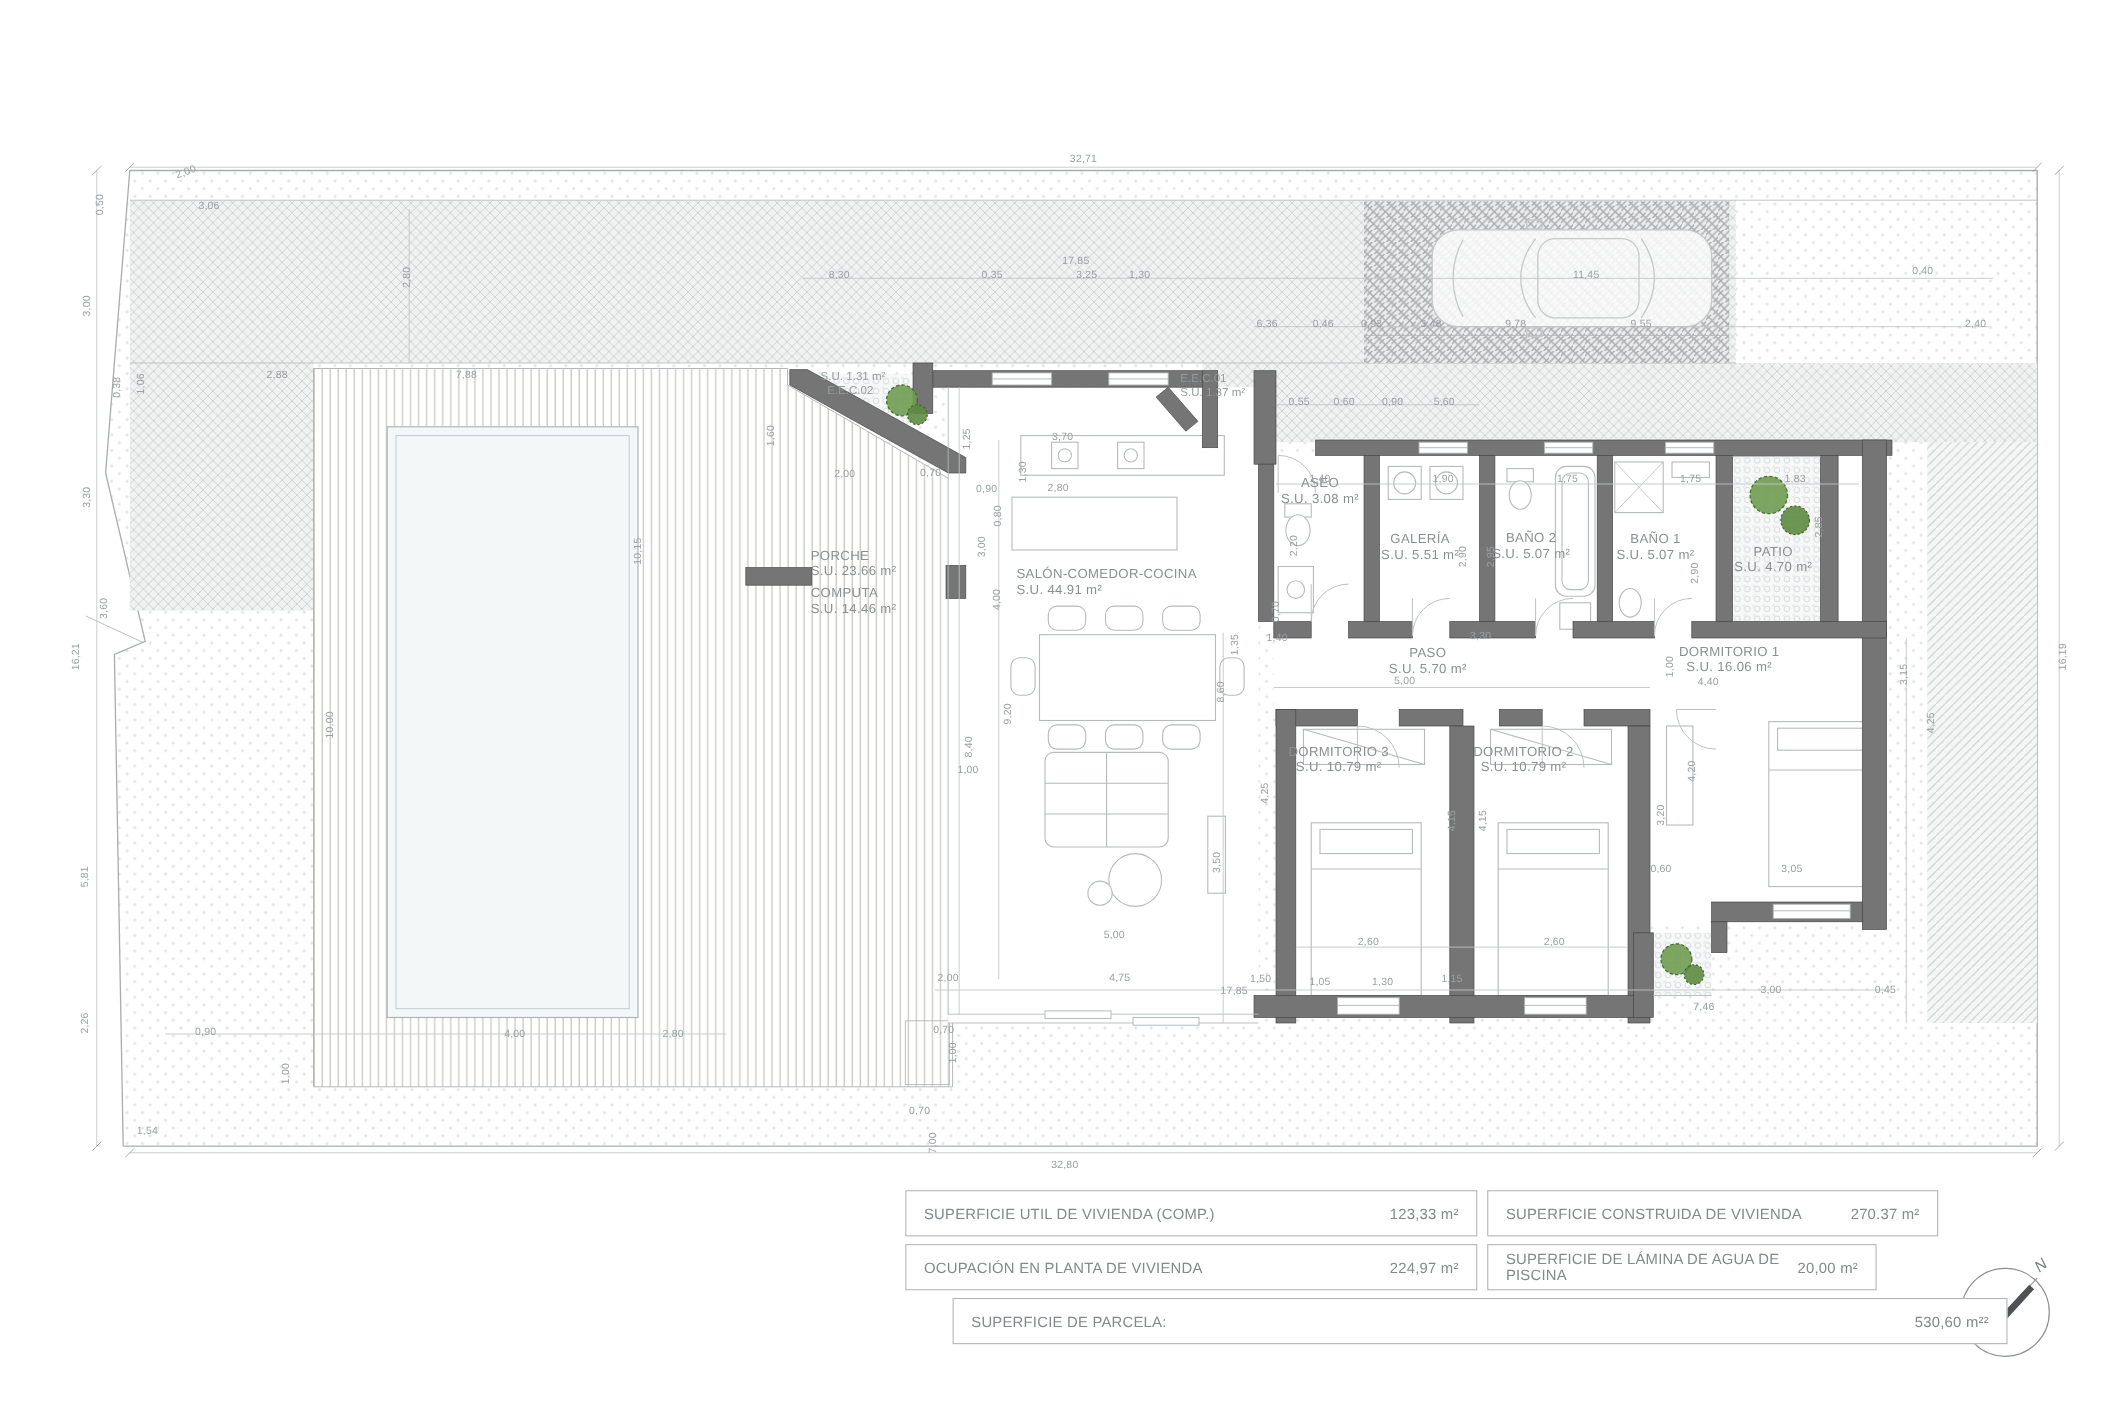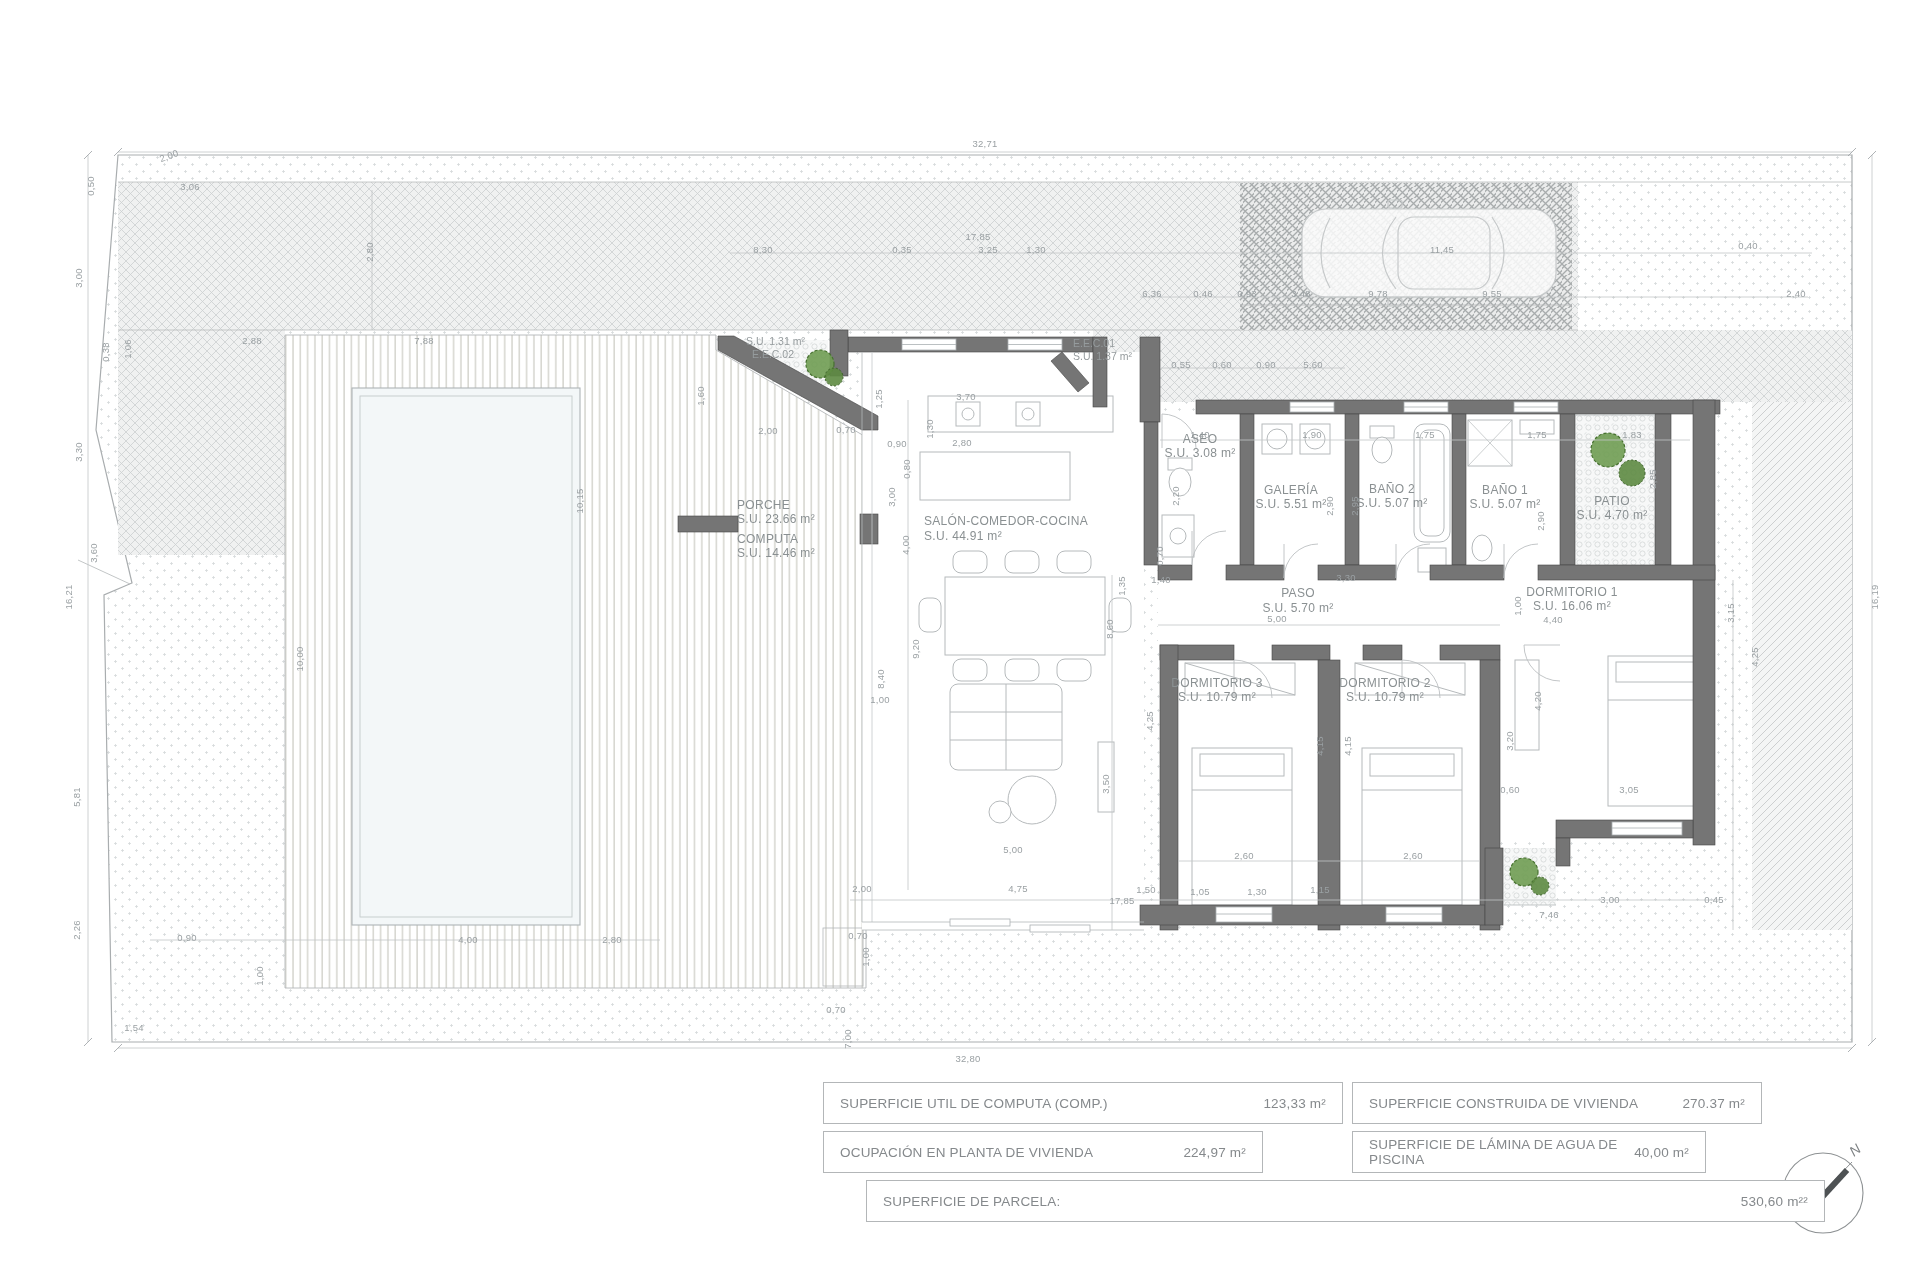"SUPERFICIE UTIL DE COMPUTA (COMP.)" span { text: COMPUTA -> VIVIENDA }
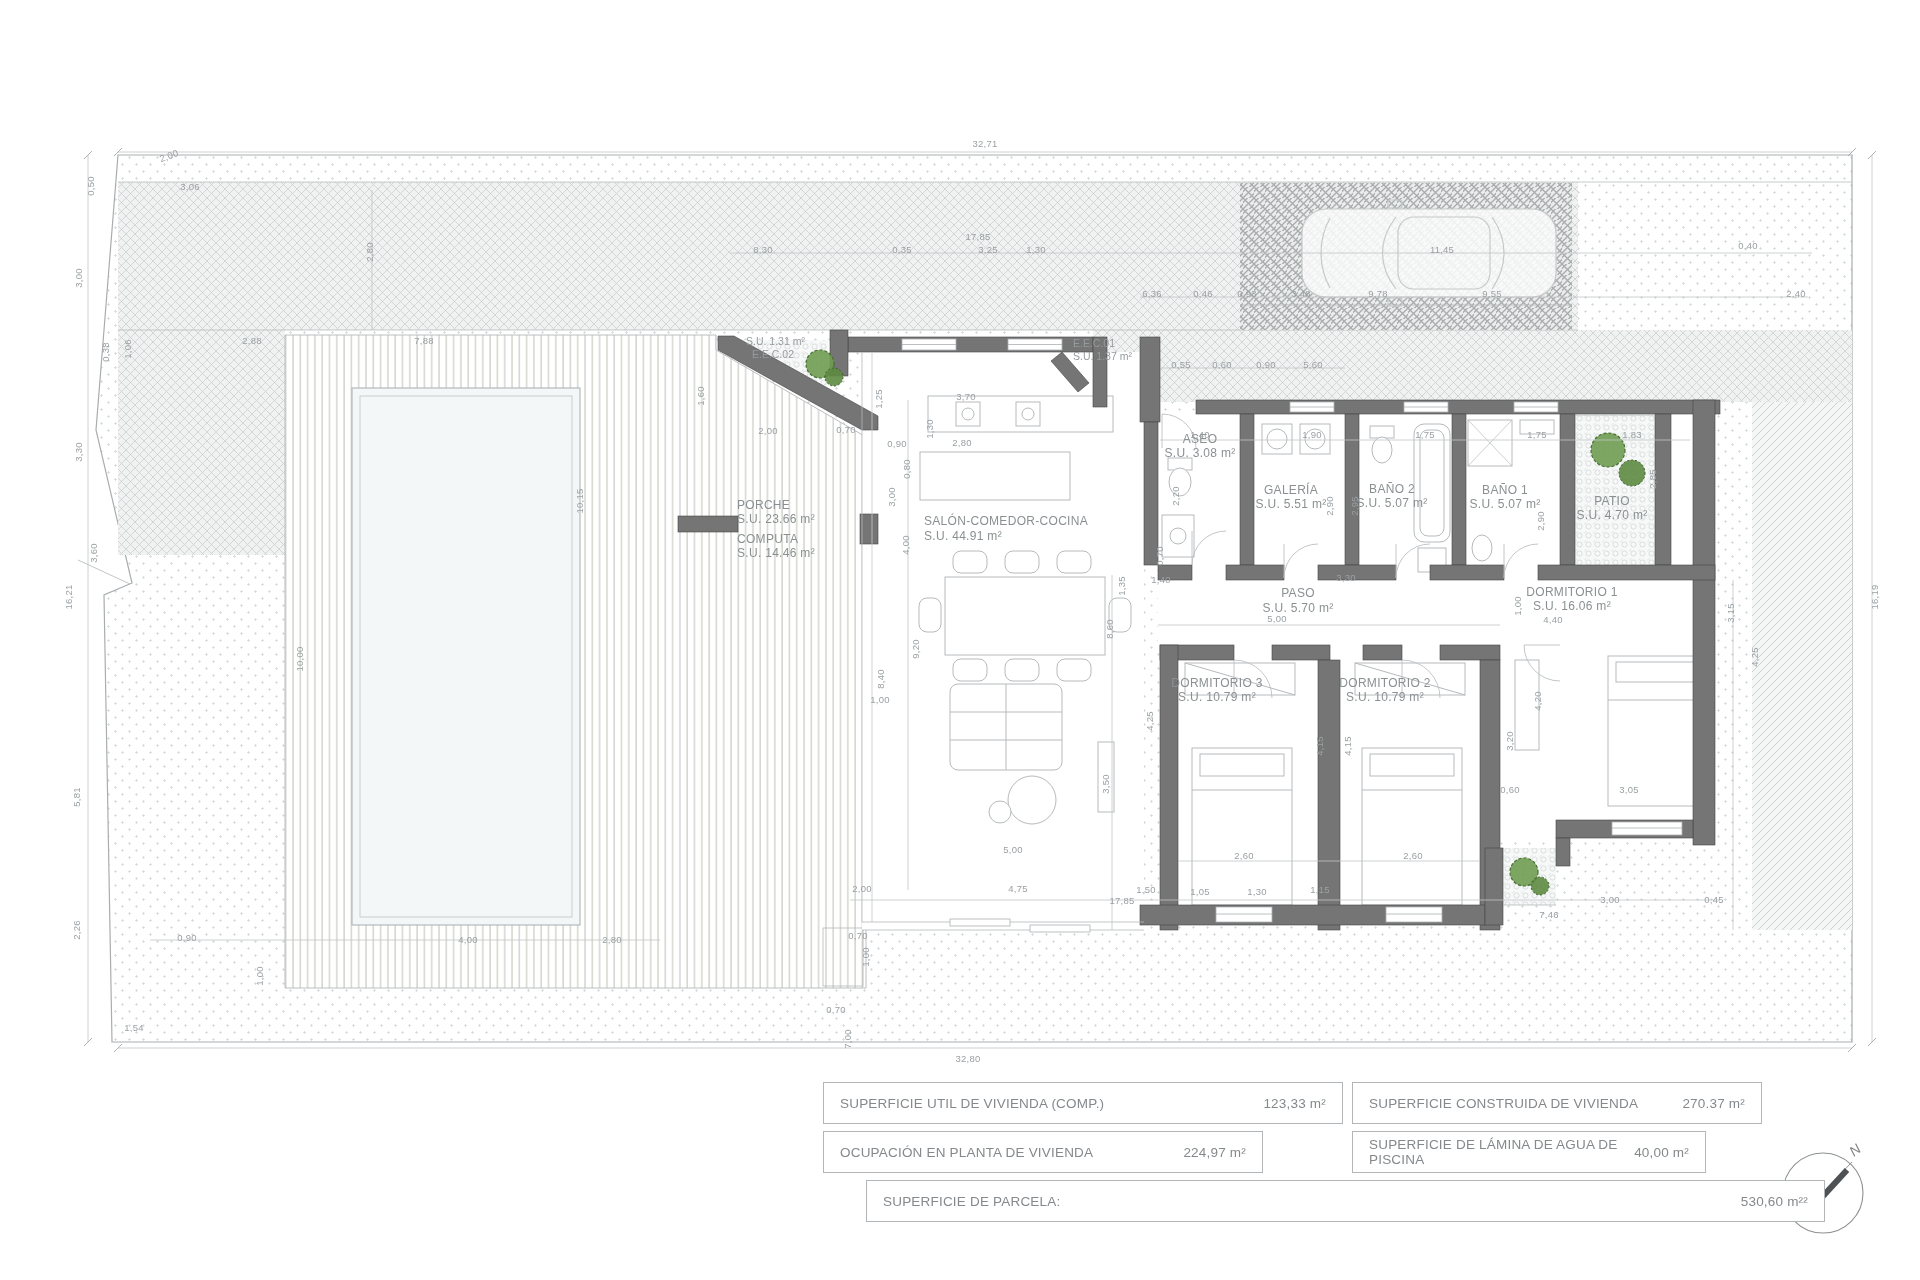"OCUPACIÓN EN PLANTA DE VIVIENDA" div.tbl { width: 440px -> 520px }
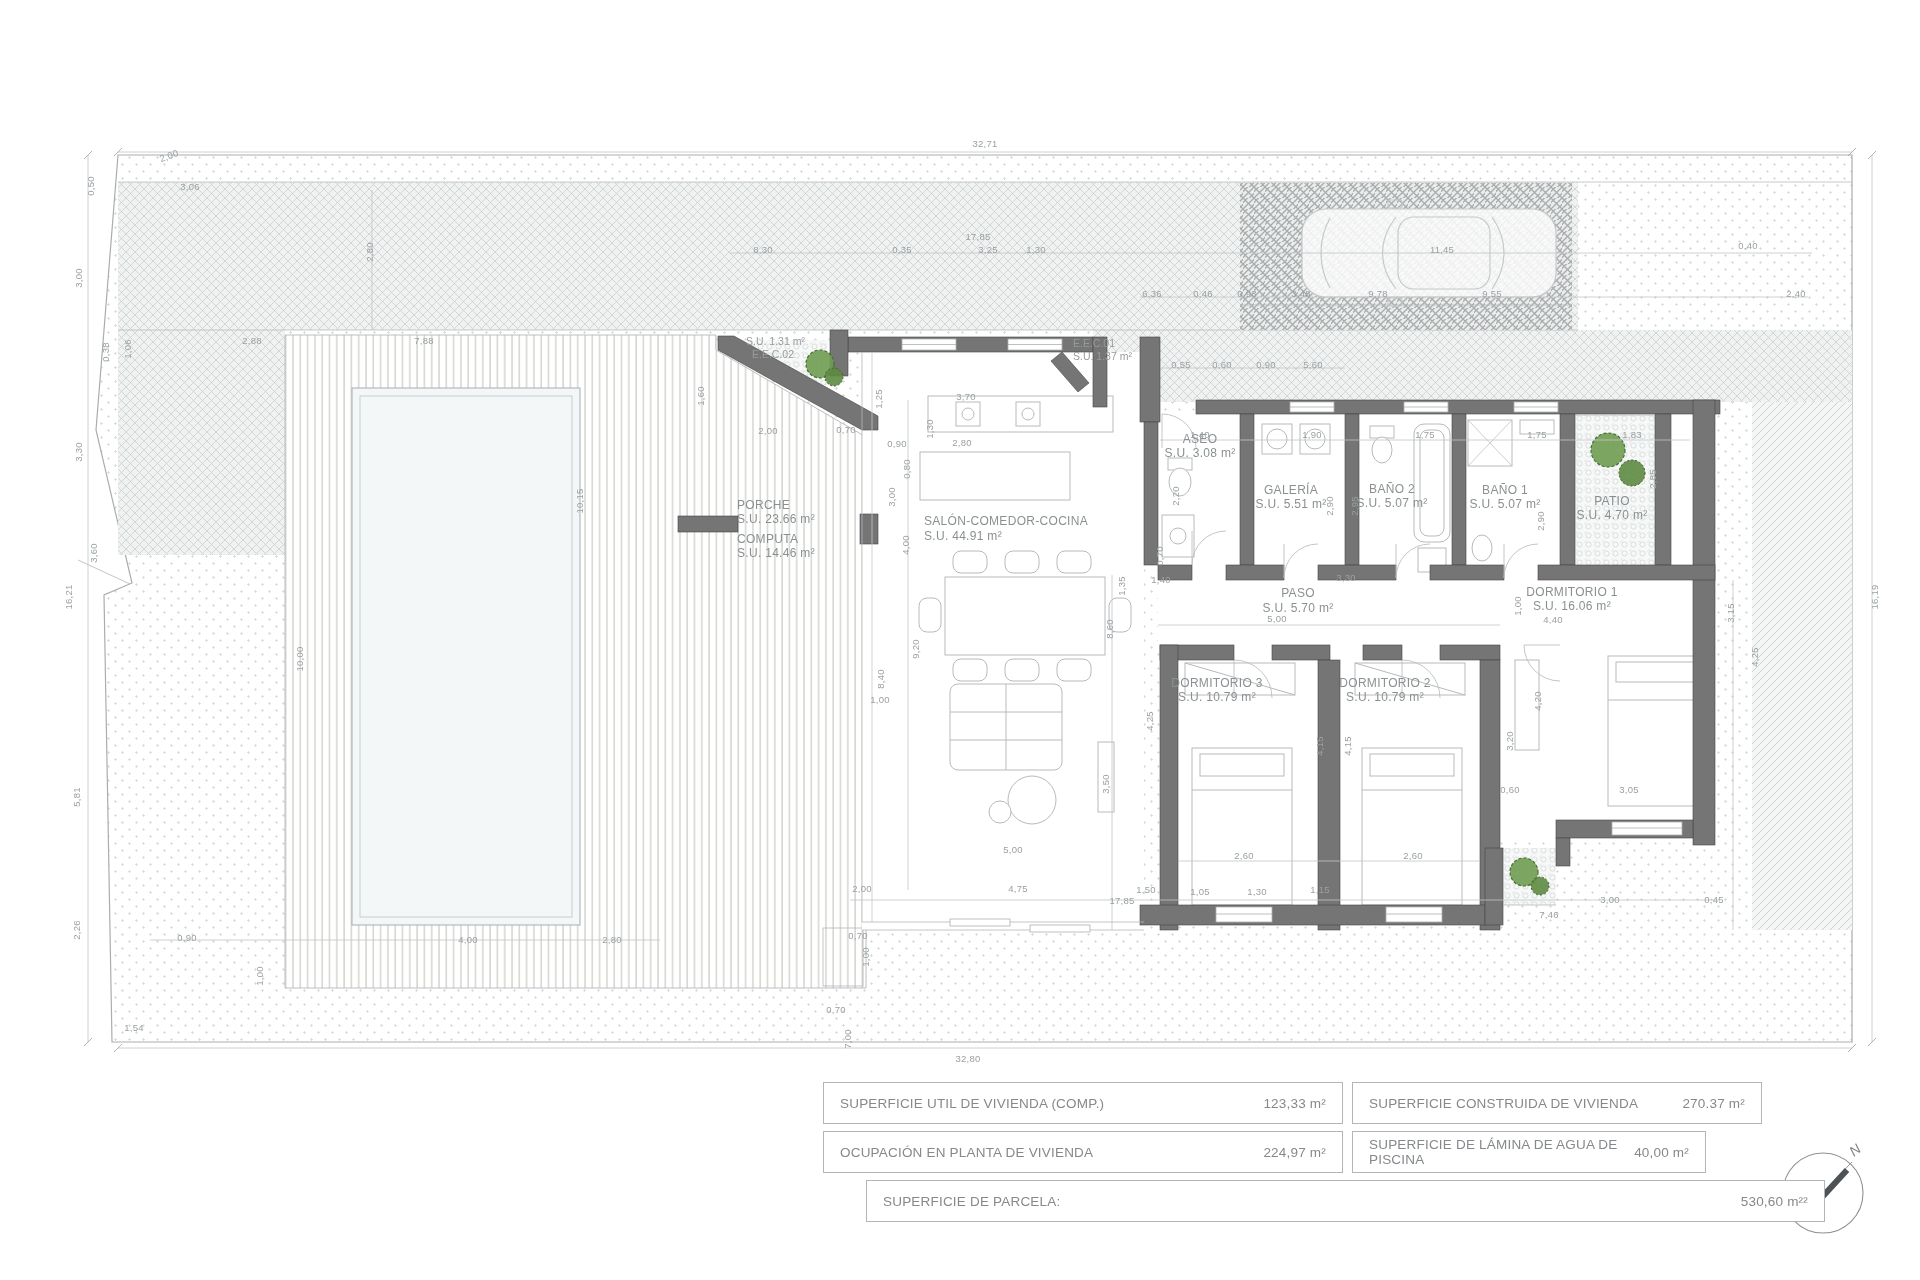"40,00 m²" span.val { text: 40,00 -> 20,00 }
